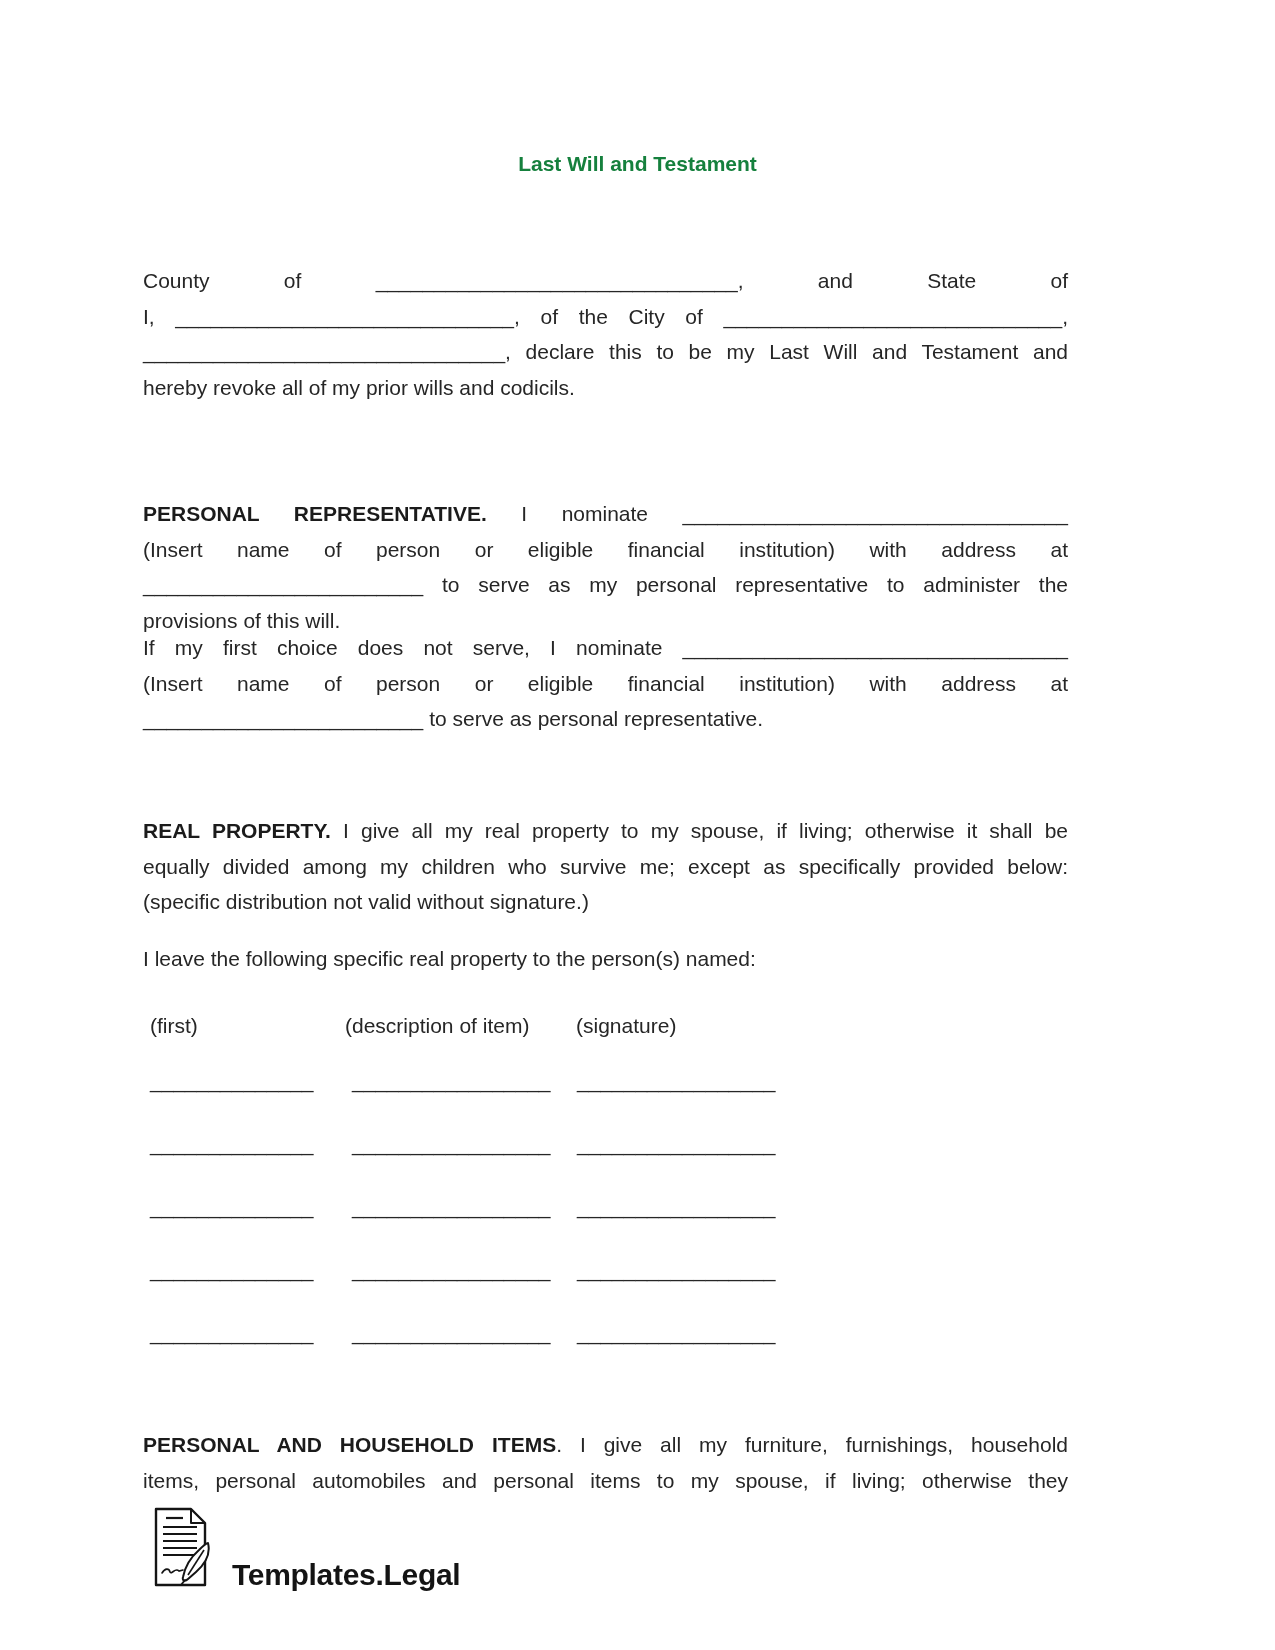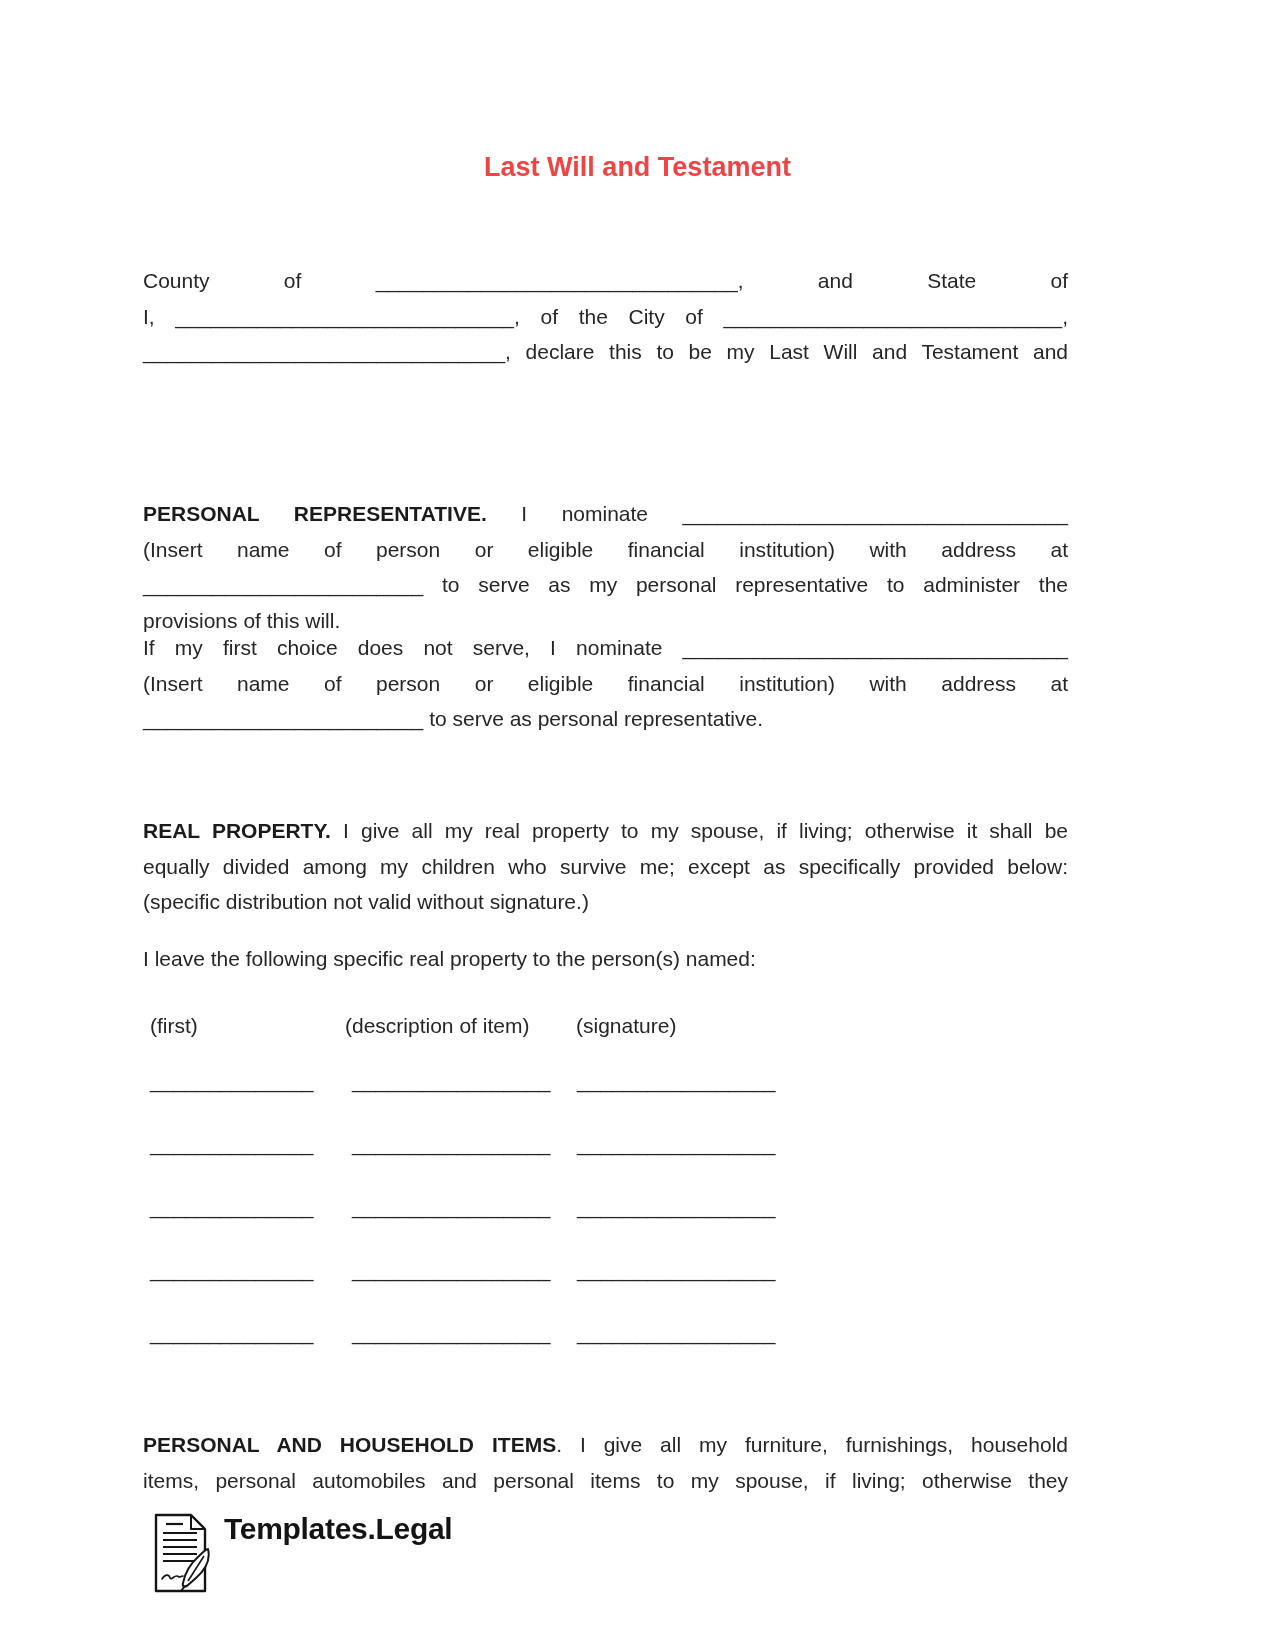"Last Will and Testament" .title { color: #ef4444 -> #15803d; font-size: 27px -> 21px }
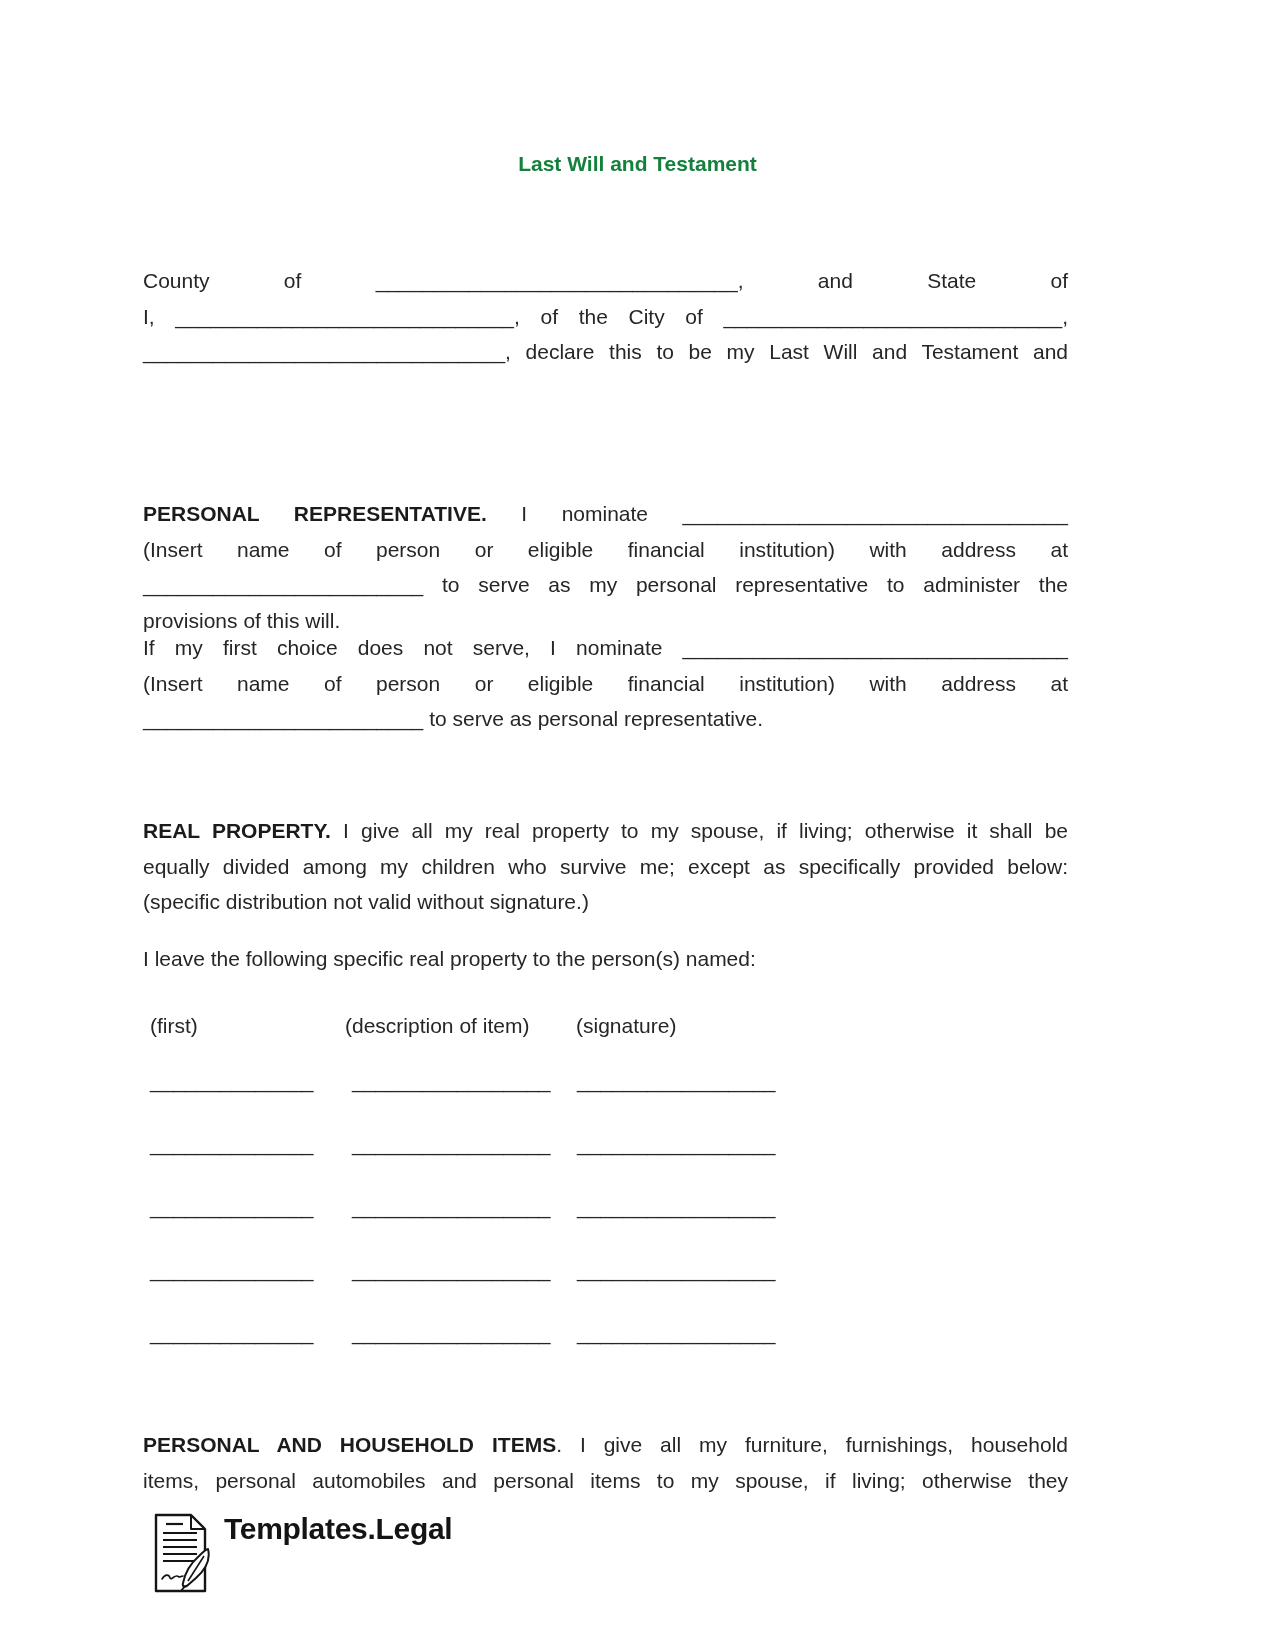"hereby revoke all of my" div.ln { html: none -> <div>hereby revoke all of my prior wills and codicils.</div> }
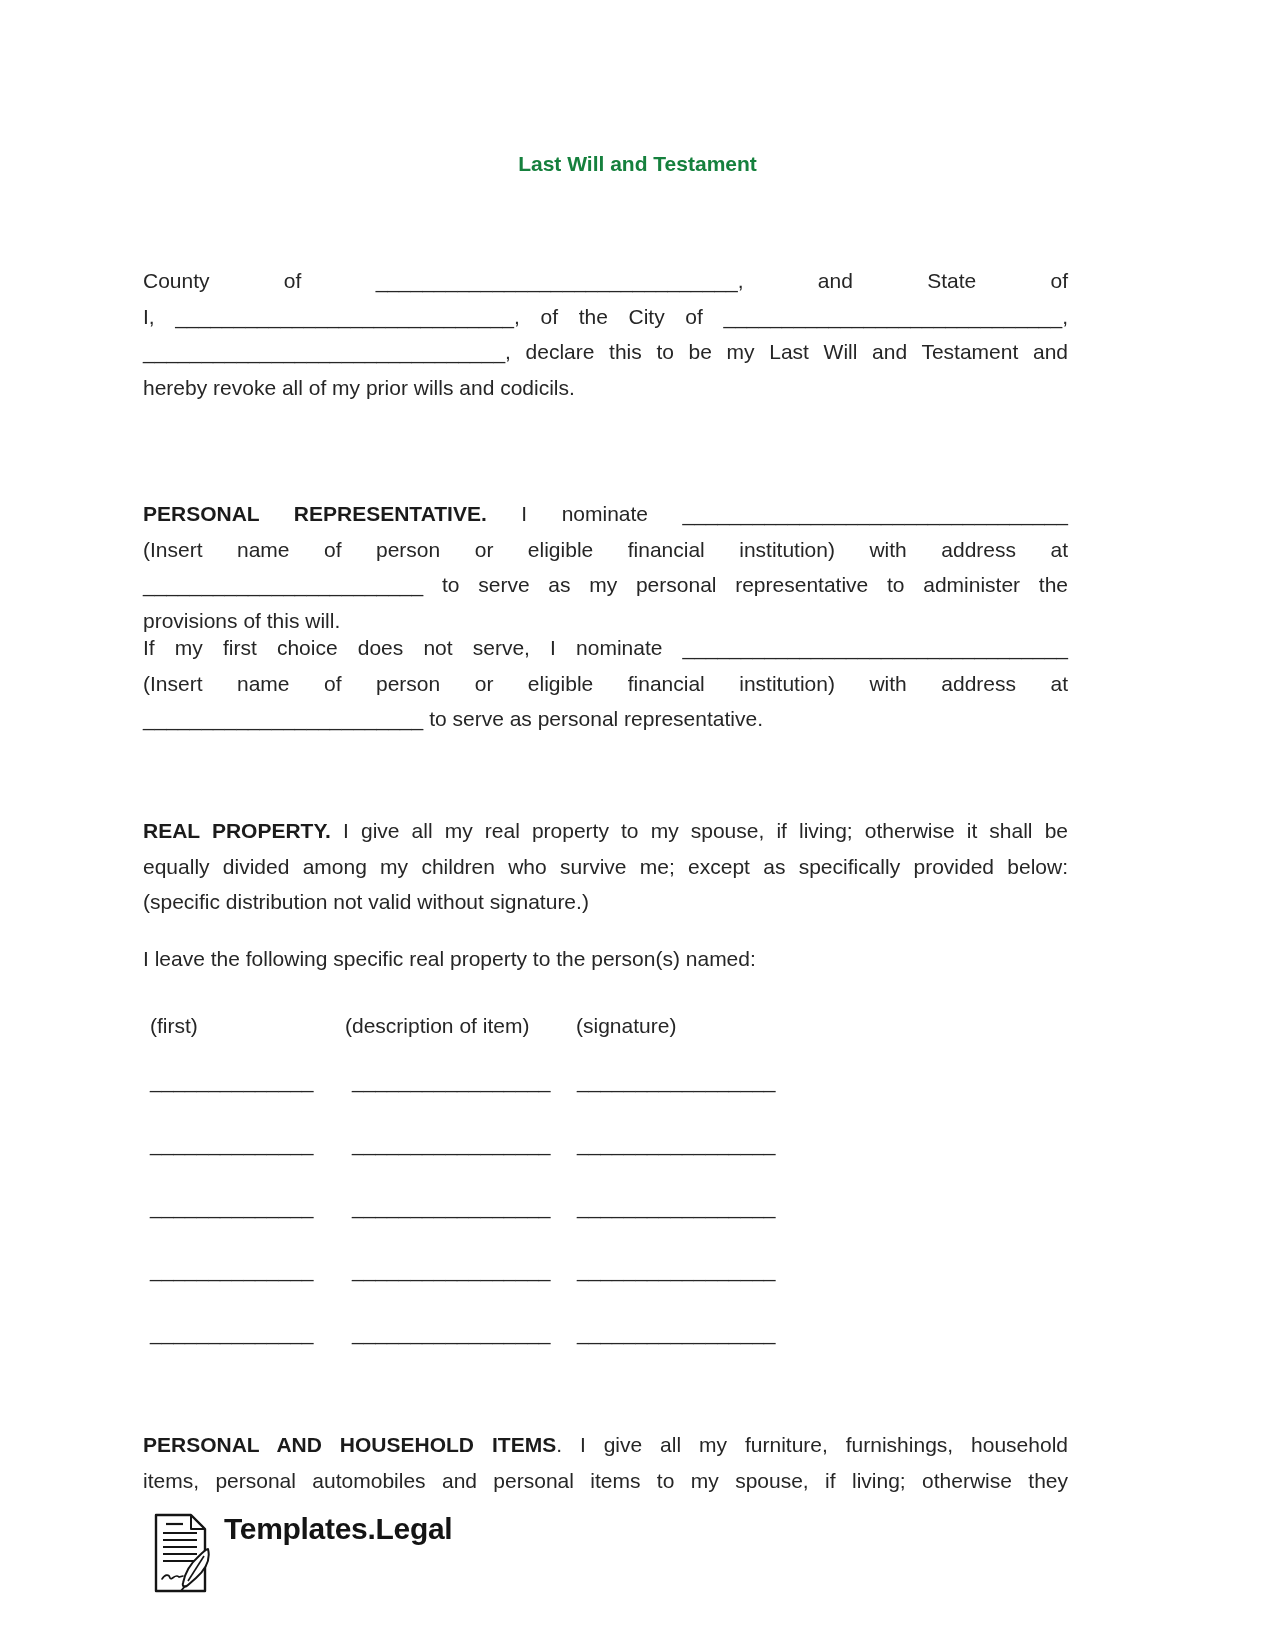"Templates.Legal" .logo { align-items: flex-start -> flex-end; gap: 14px -> 22px }
